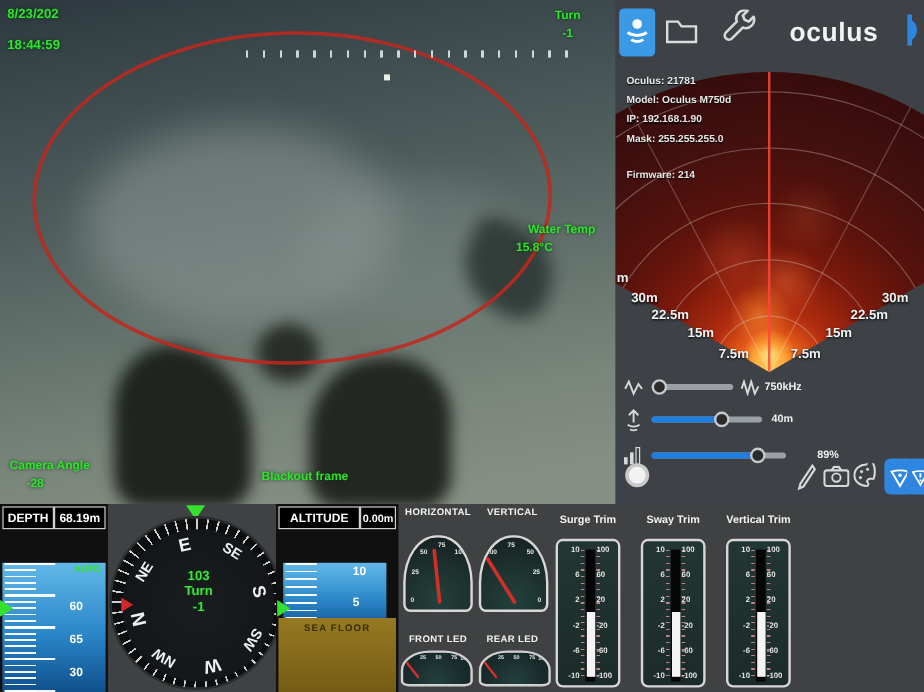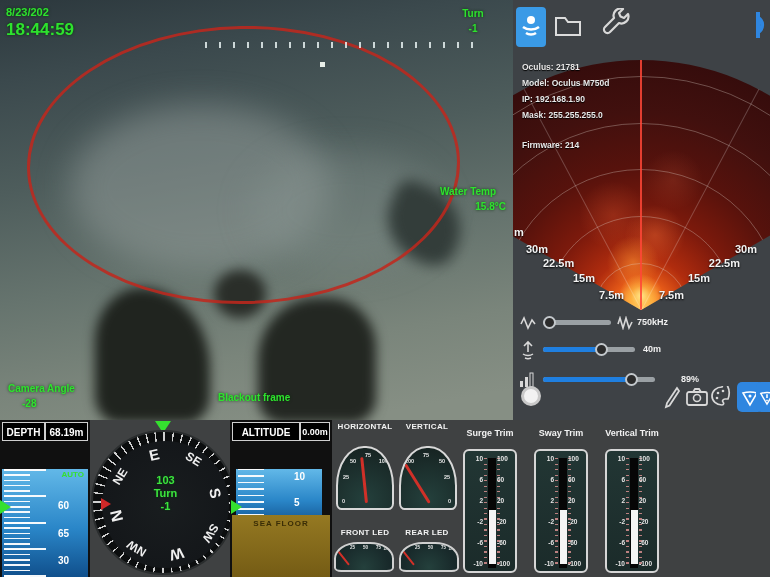"18:44:59" div.ovl { font-size: 17px -> 11px; top: 20px -> 32px }
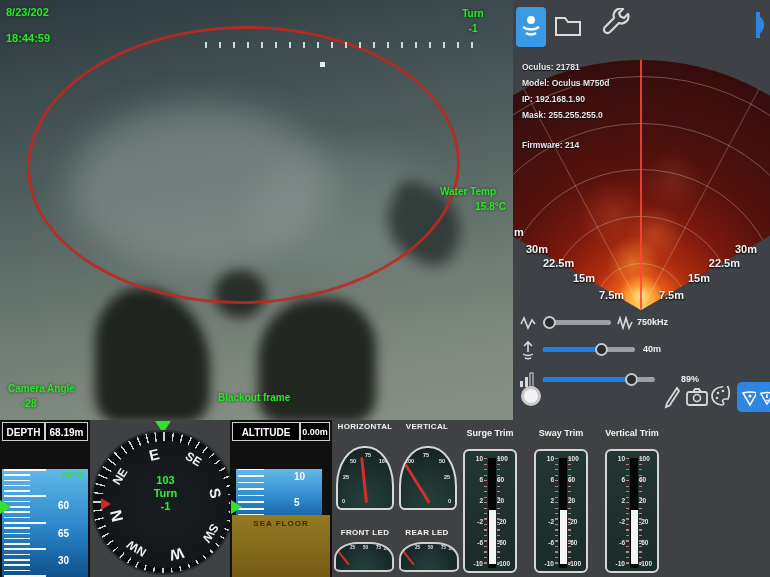"oculus" div.abs { html: none -> <div>oculus</div> }
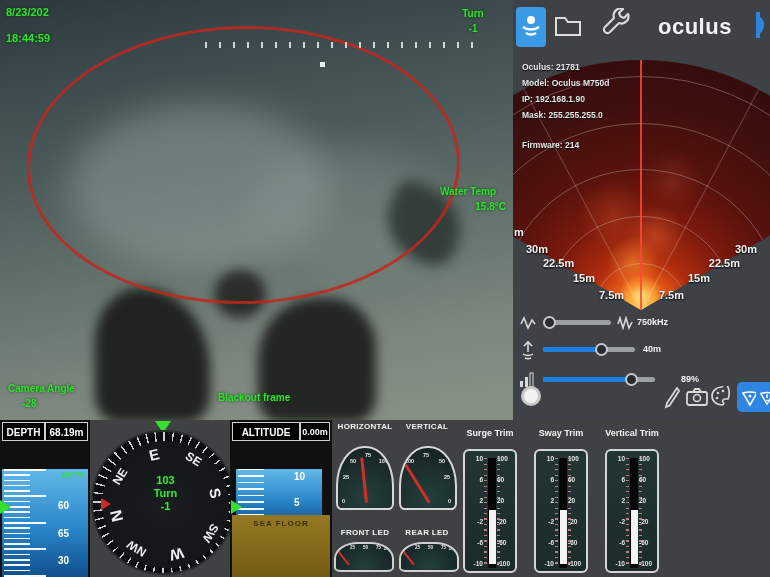"15.8°C" div.ovl { text-align: right -> left }
